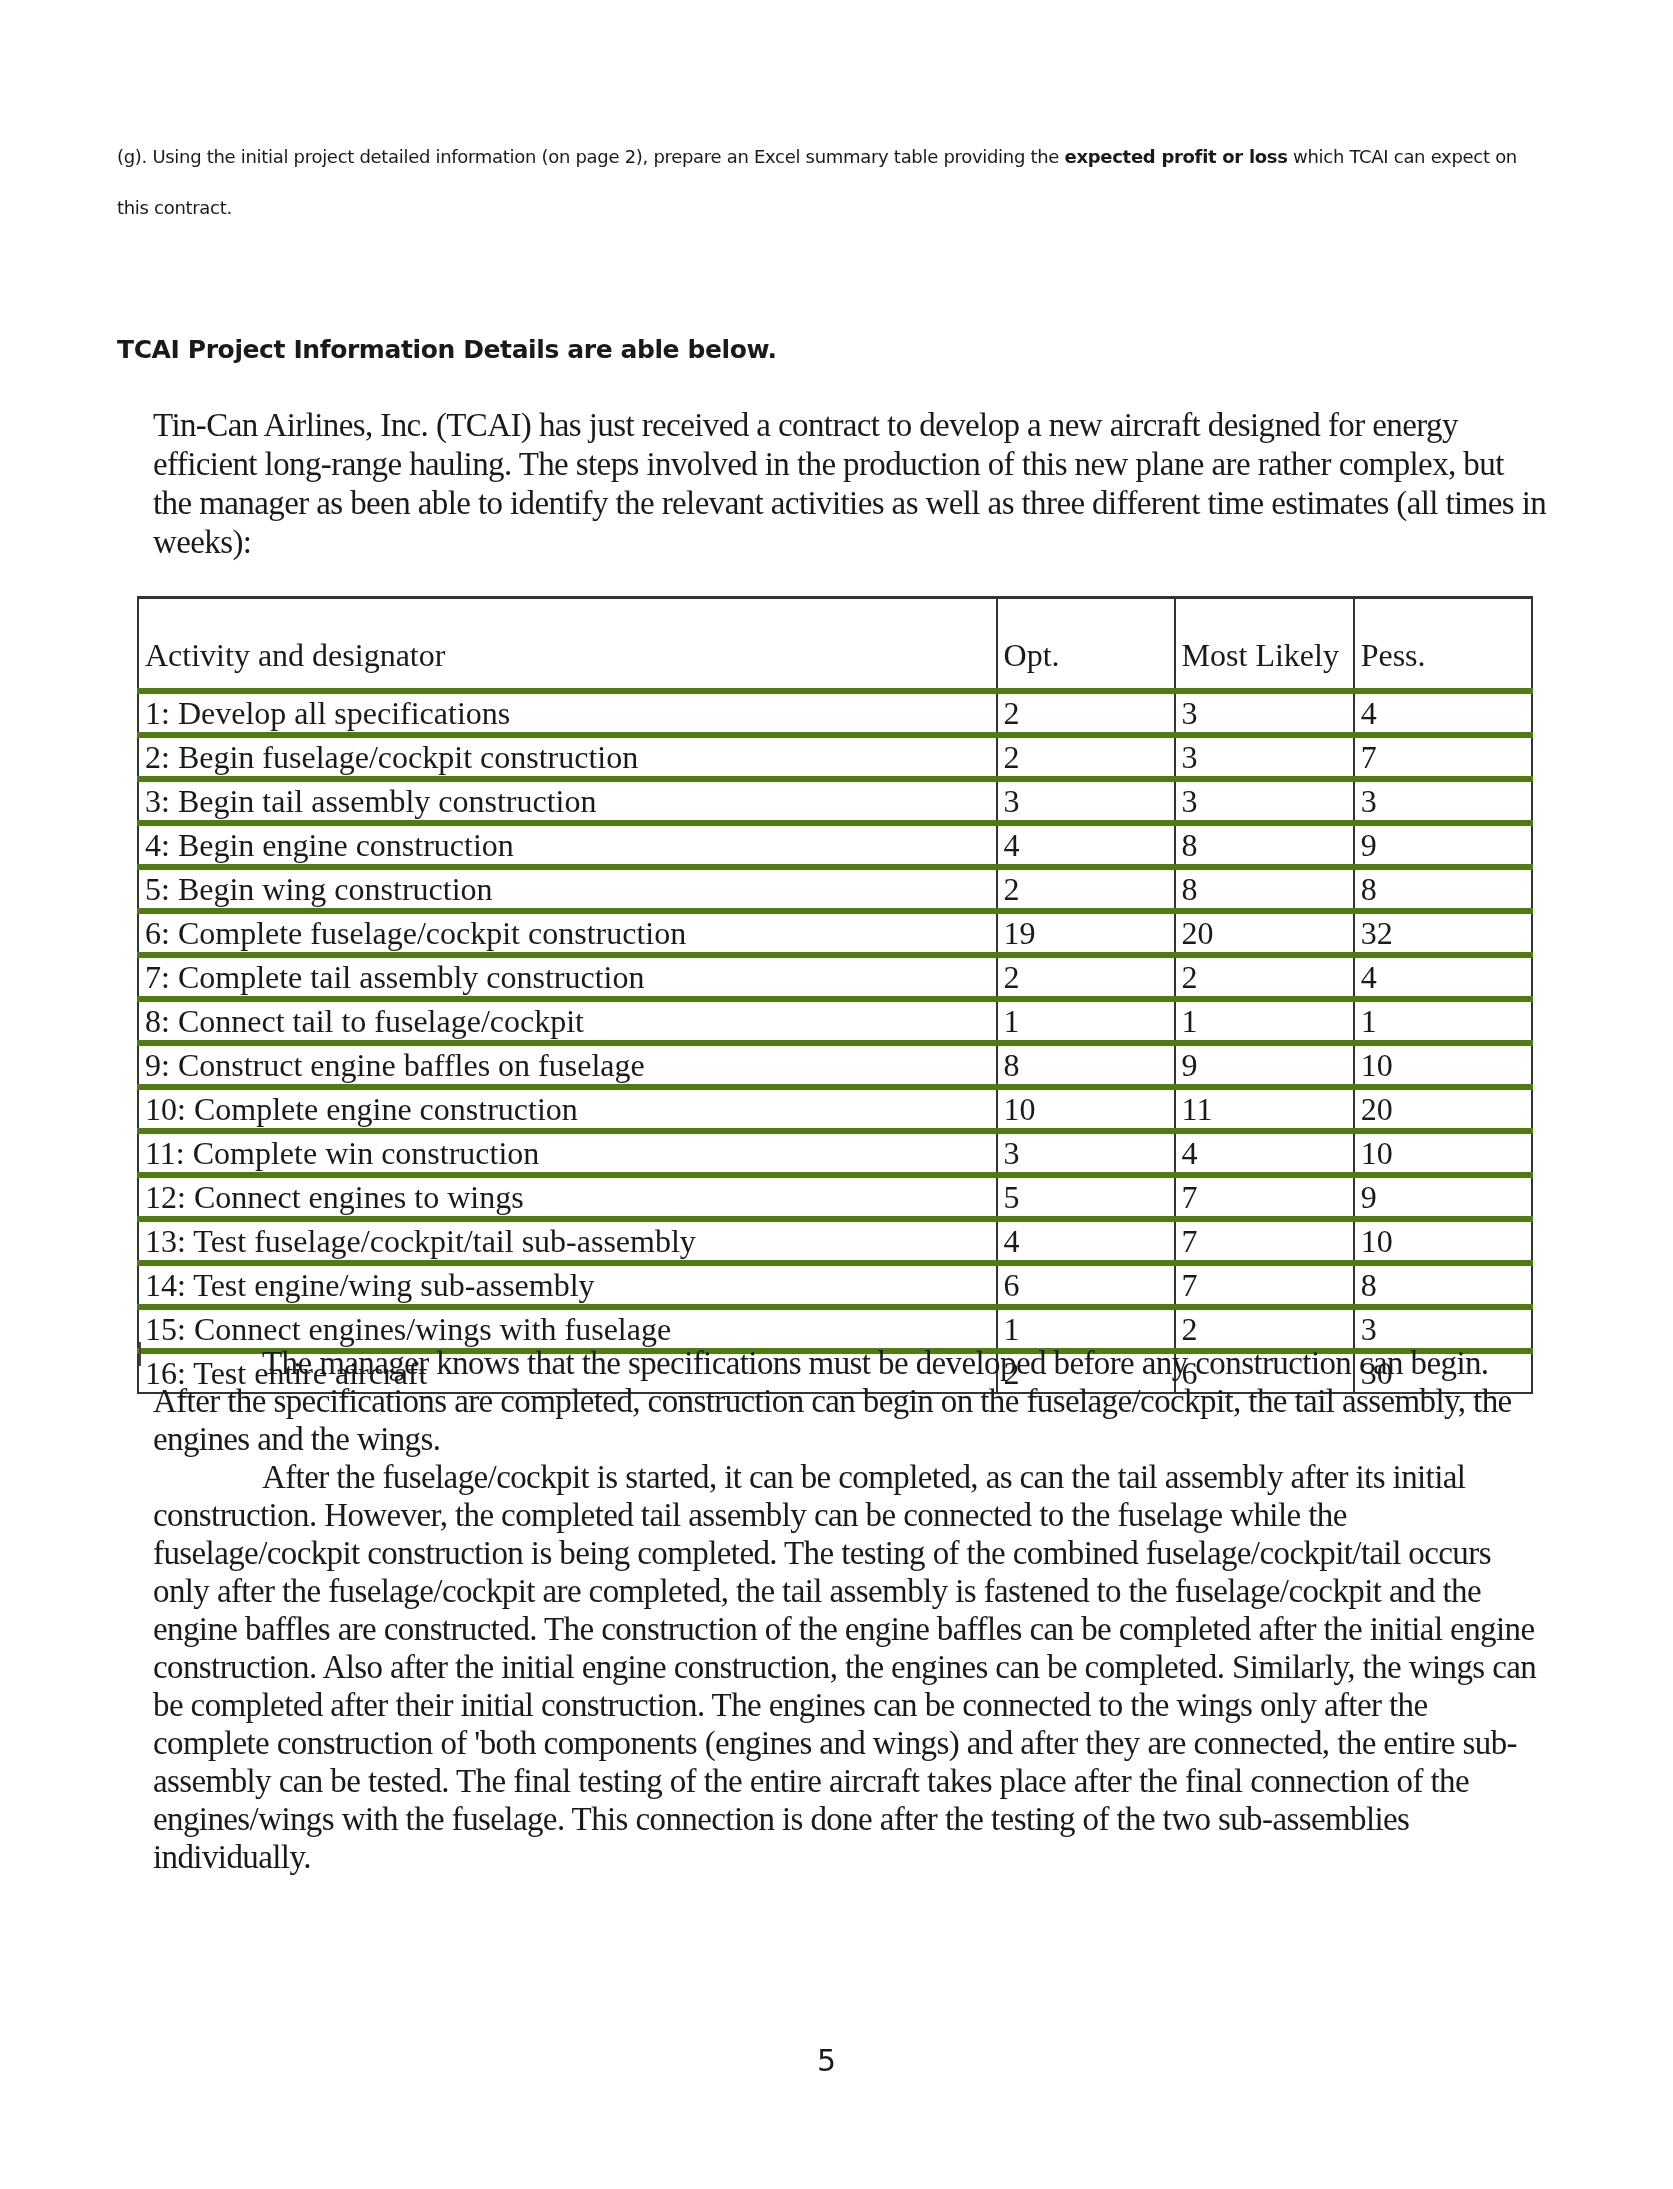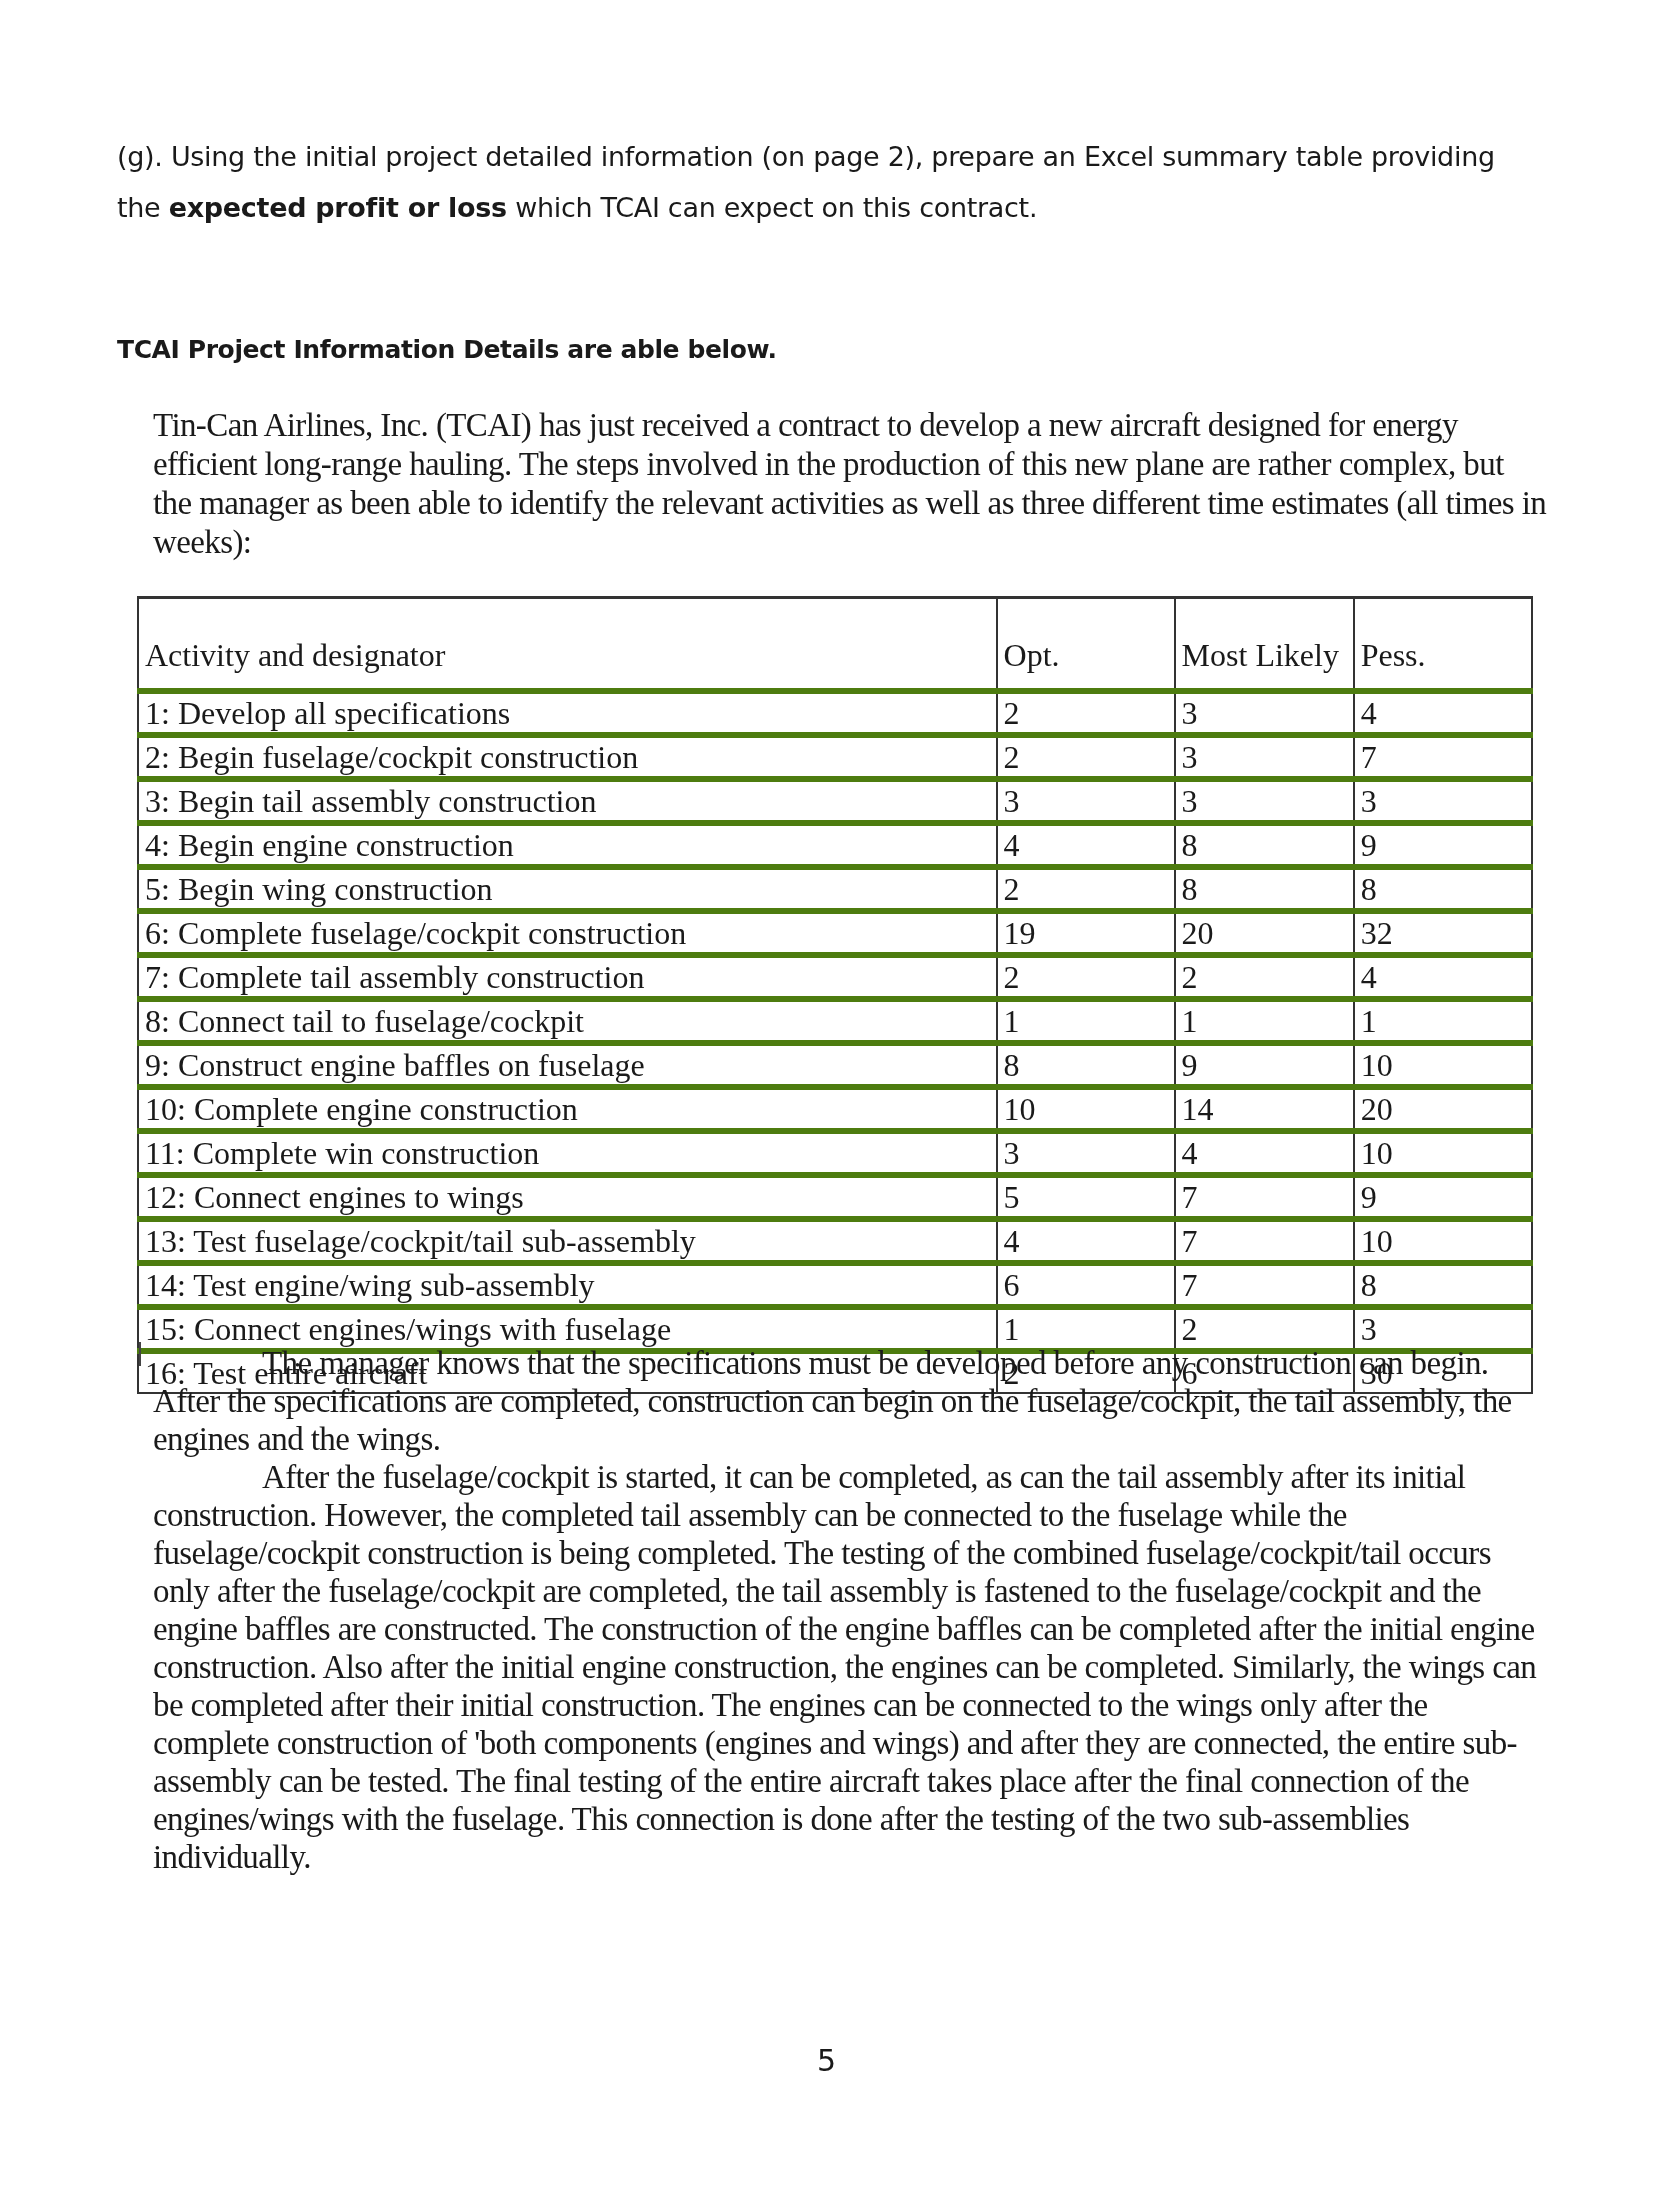"(g). Using the initial project" .question { font-size: 27px -> 18px }
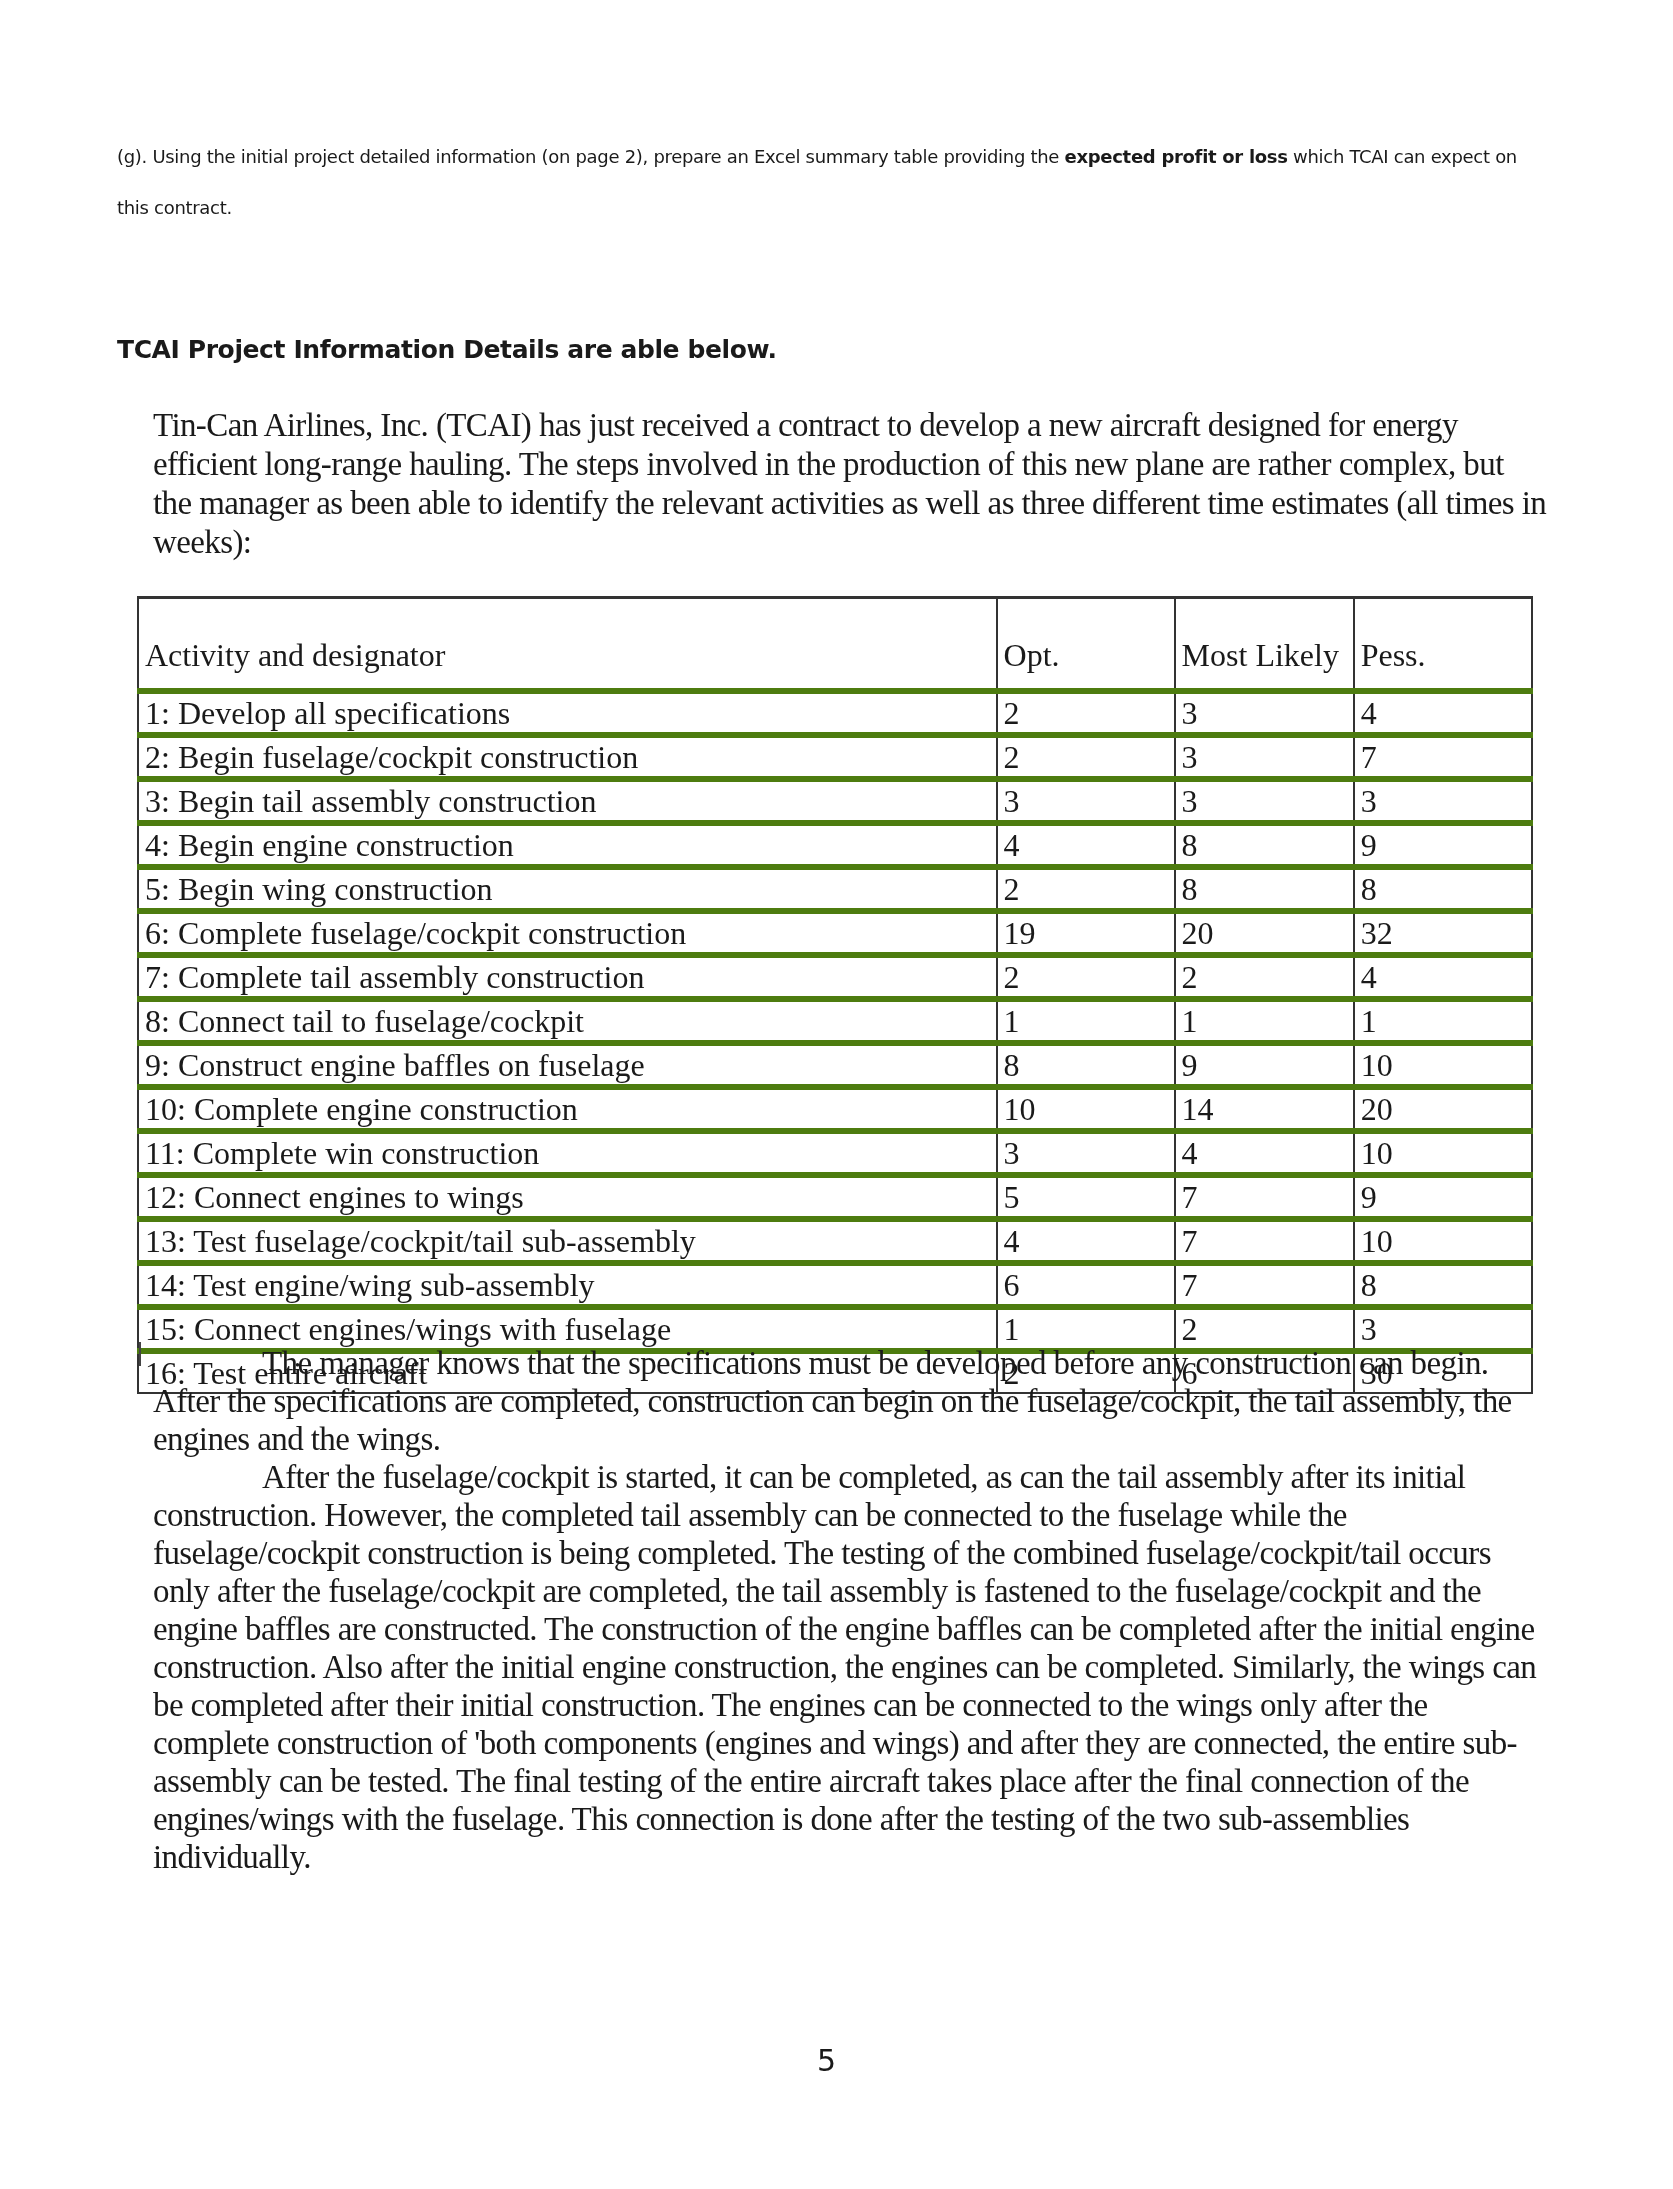"14" td.num { text: 14 -> 11 }
